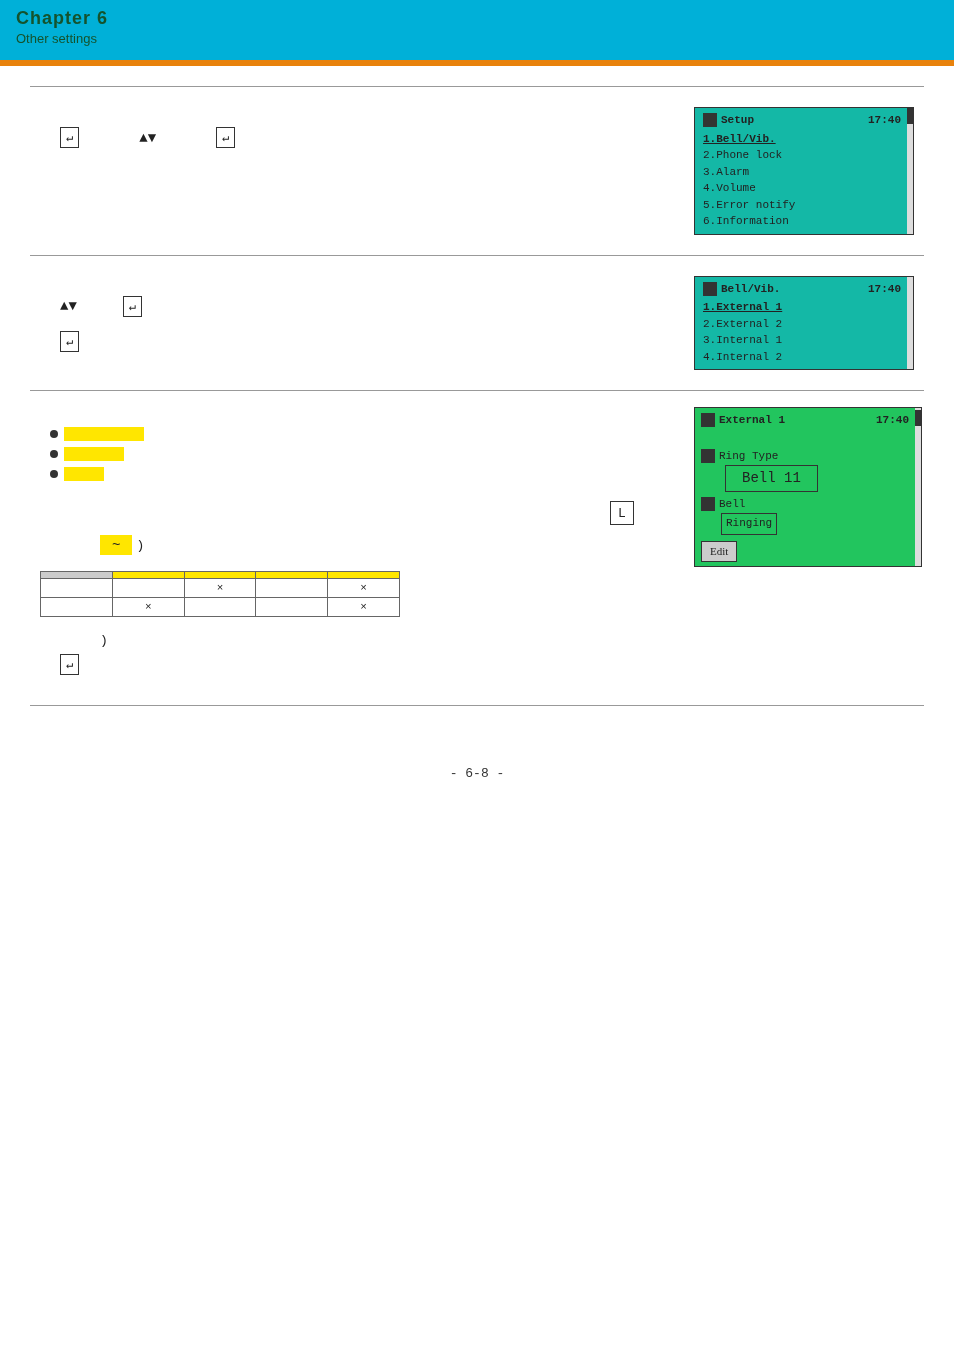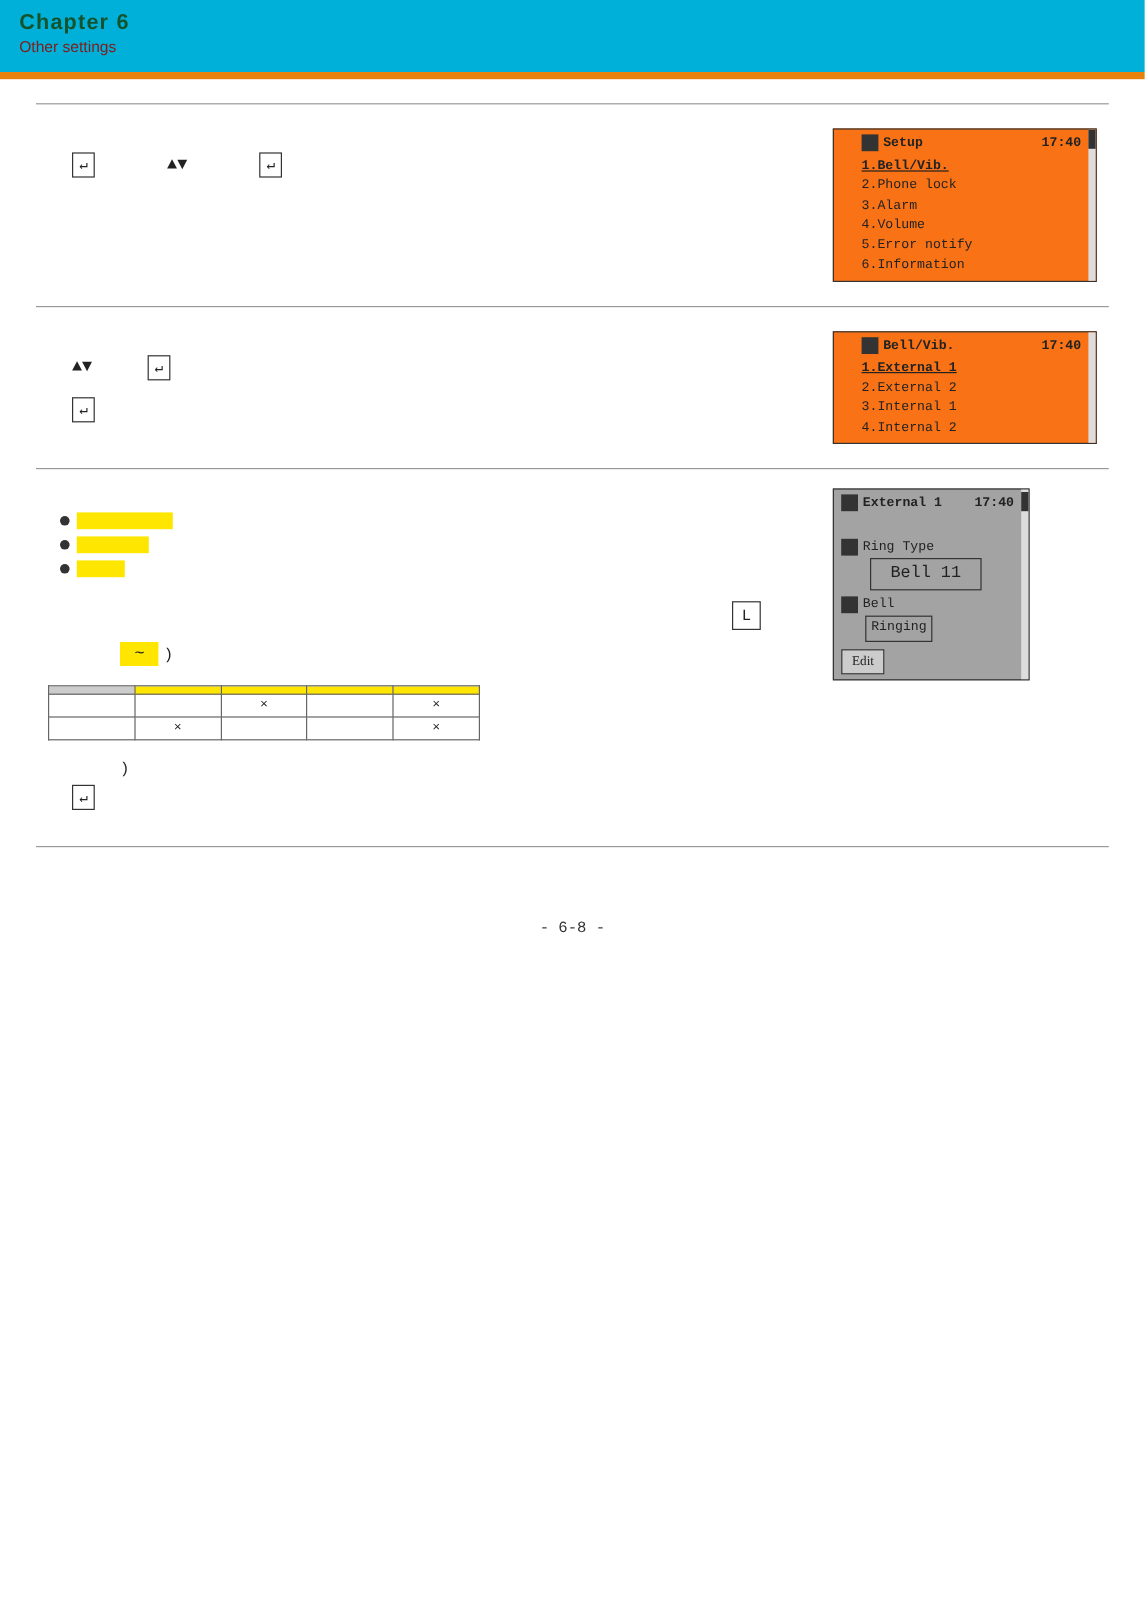"Other settings" .chapter-sub { color: #7f1d1d -> #14532d }
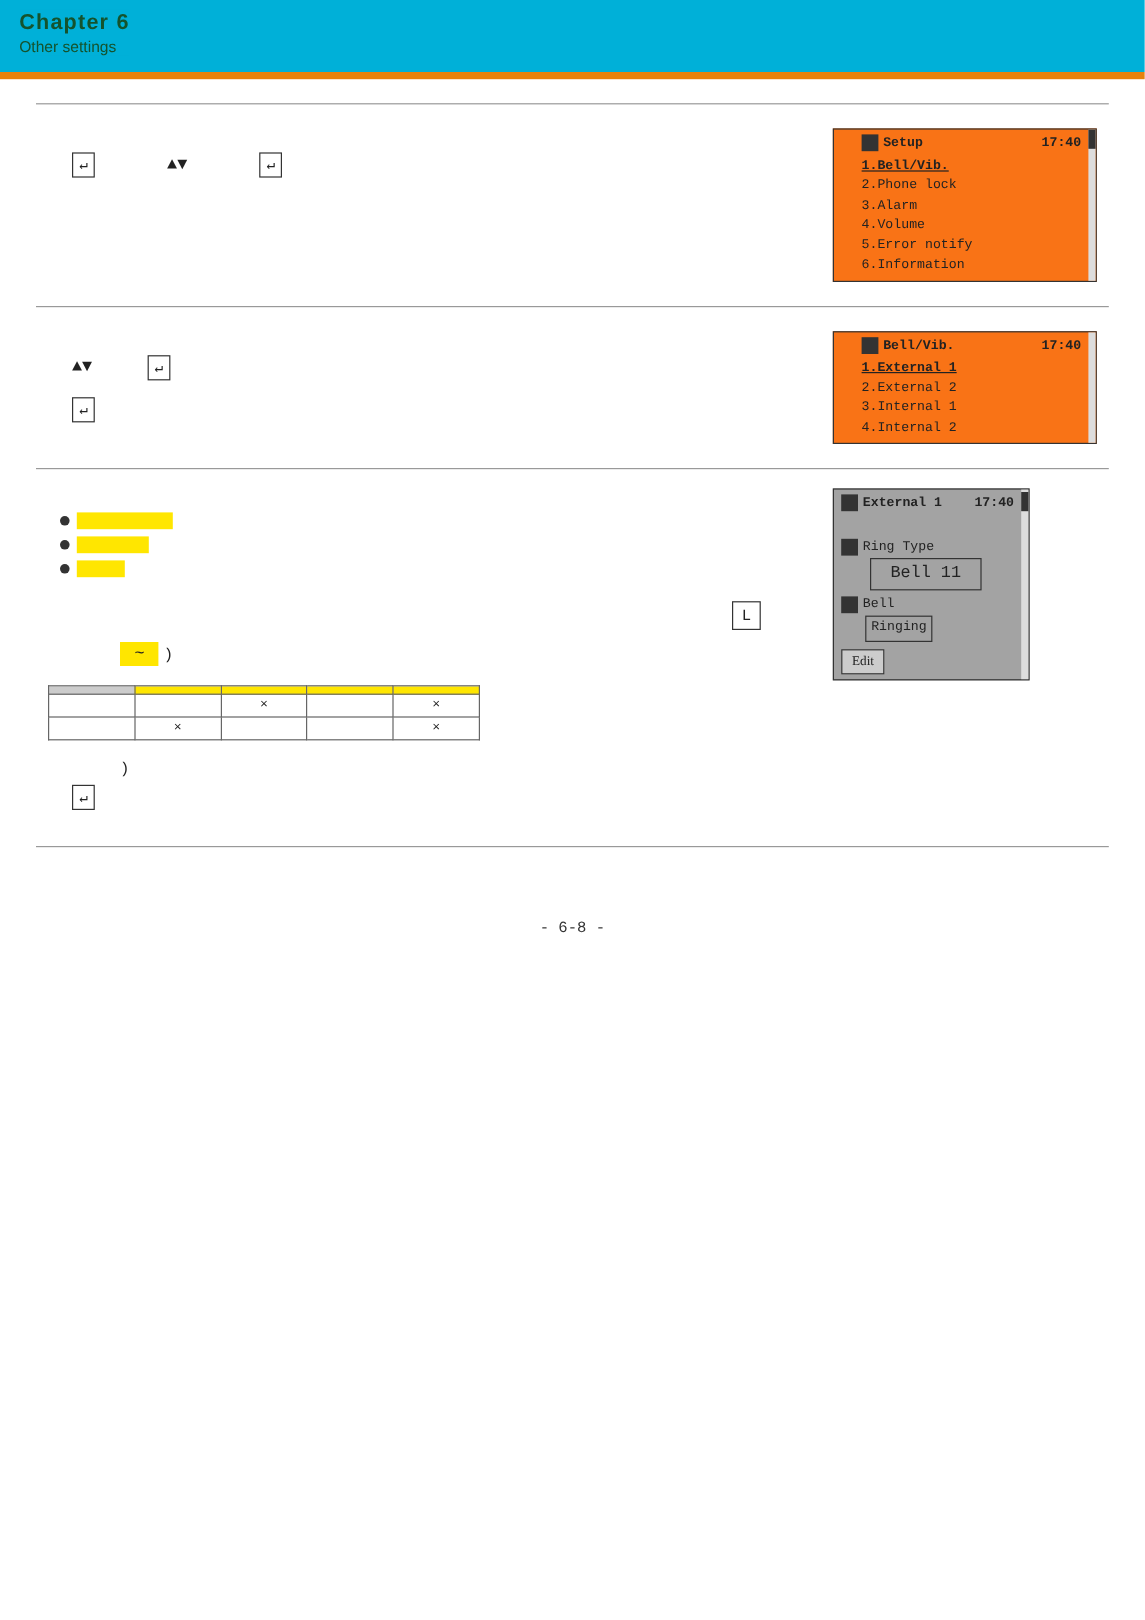"Setup" .screen-box { background: #f97316 -> #14b8a6; padding: 4px 23px -> 4px 8px }
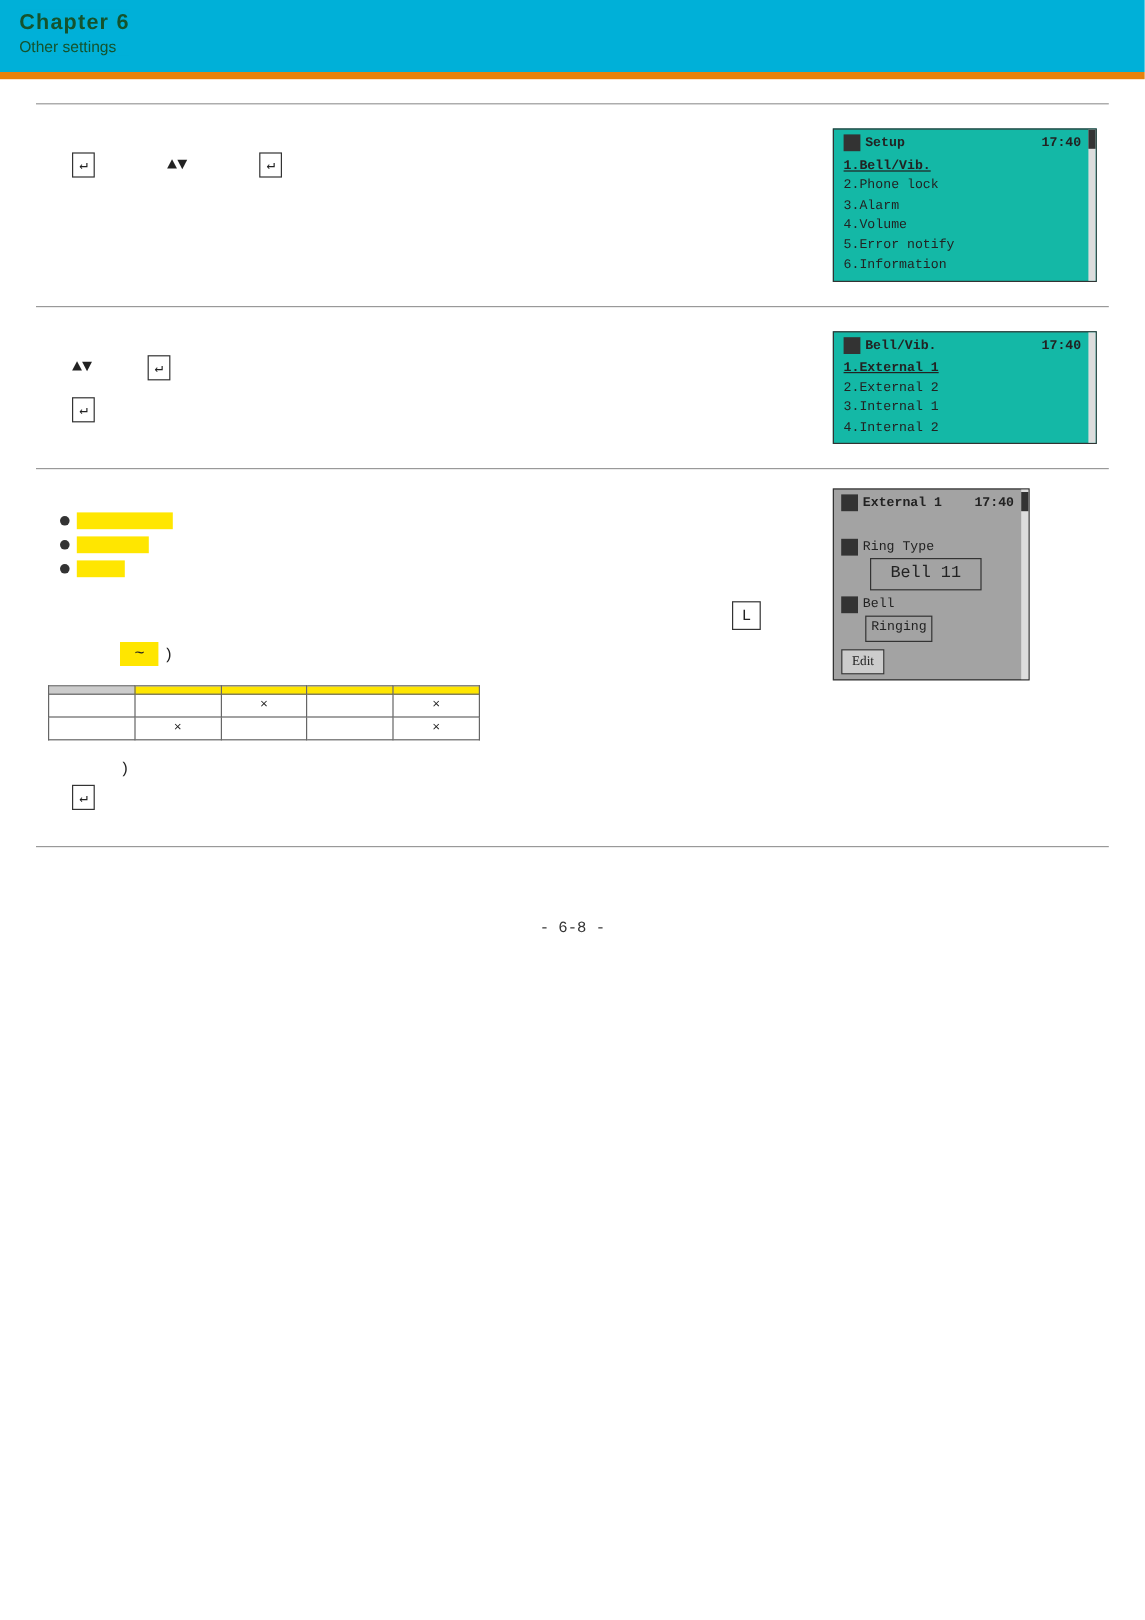"External 1" .screen-box-2 { background: #a3a3a3 -> #22c55e; width: 164px -> 228px }
